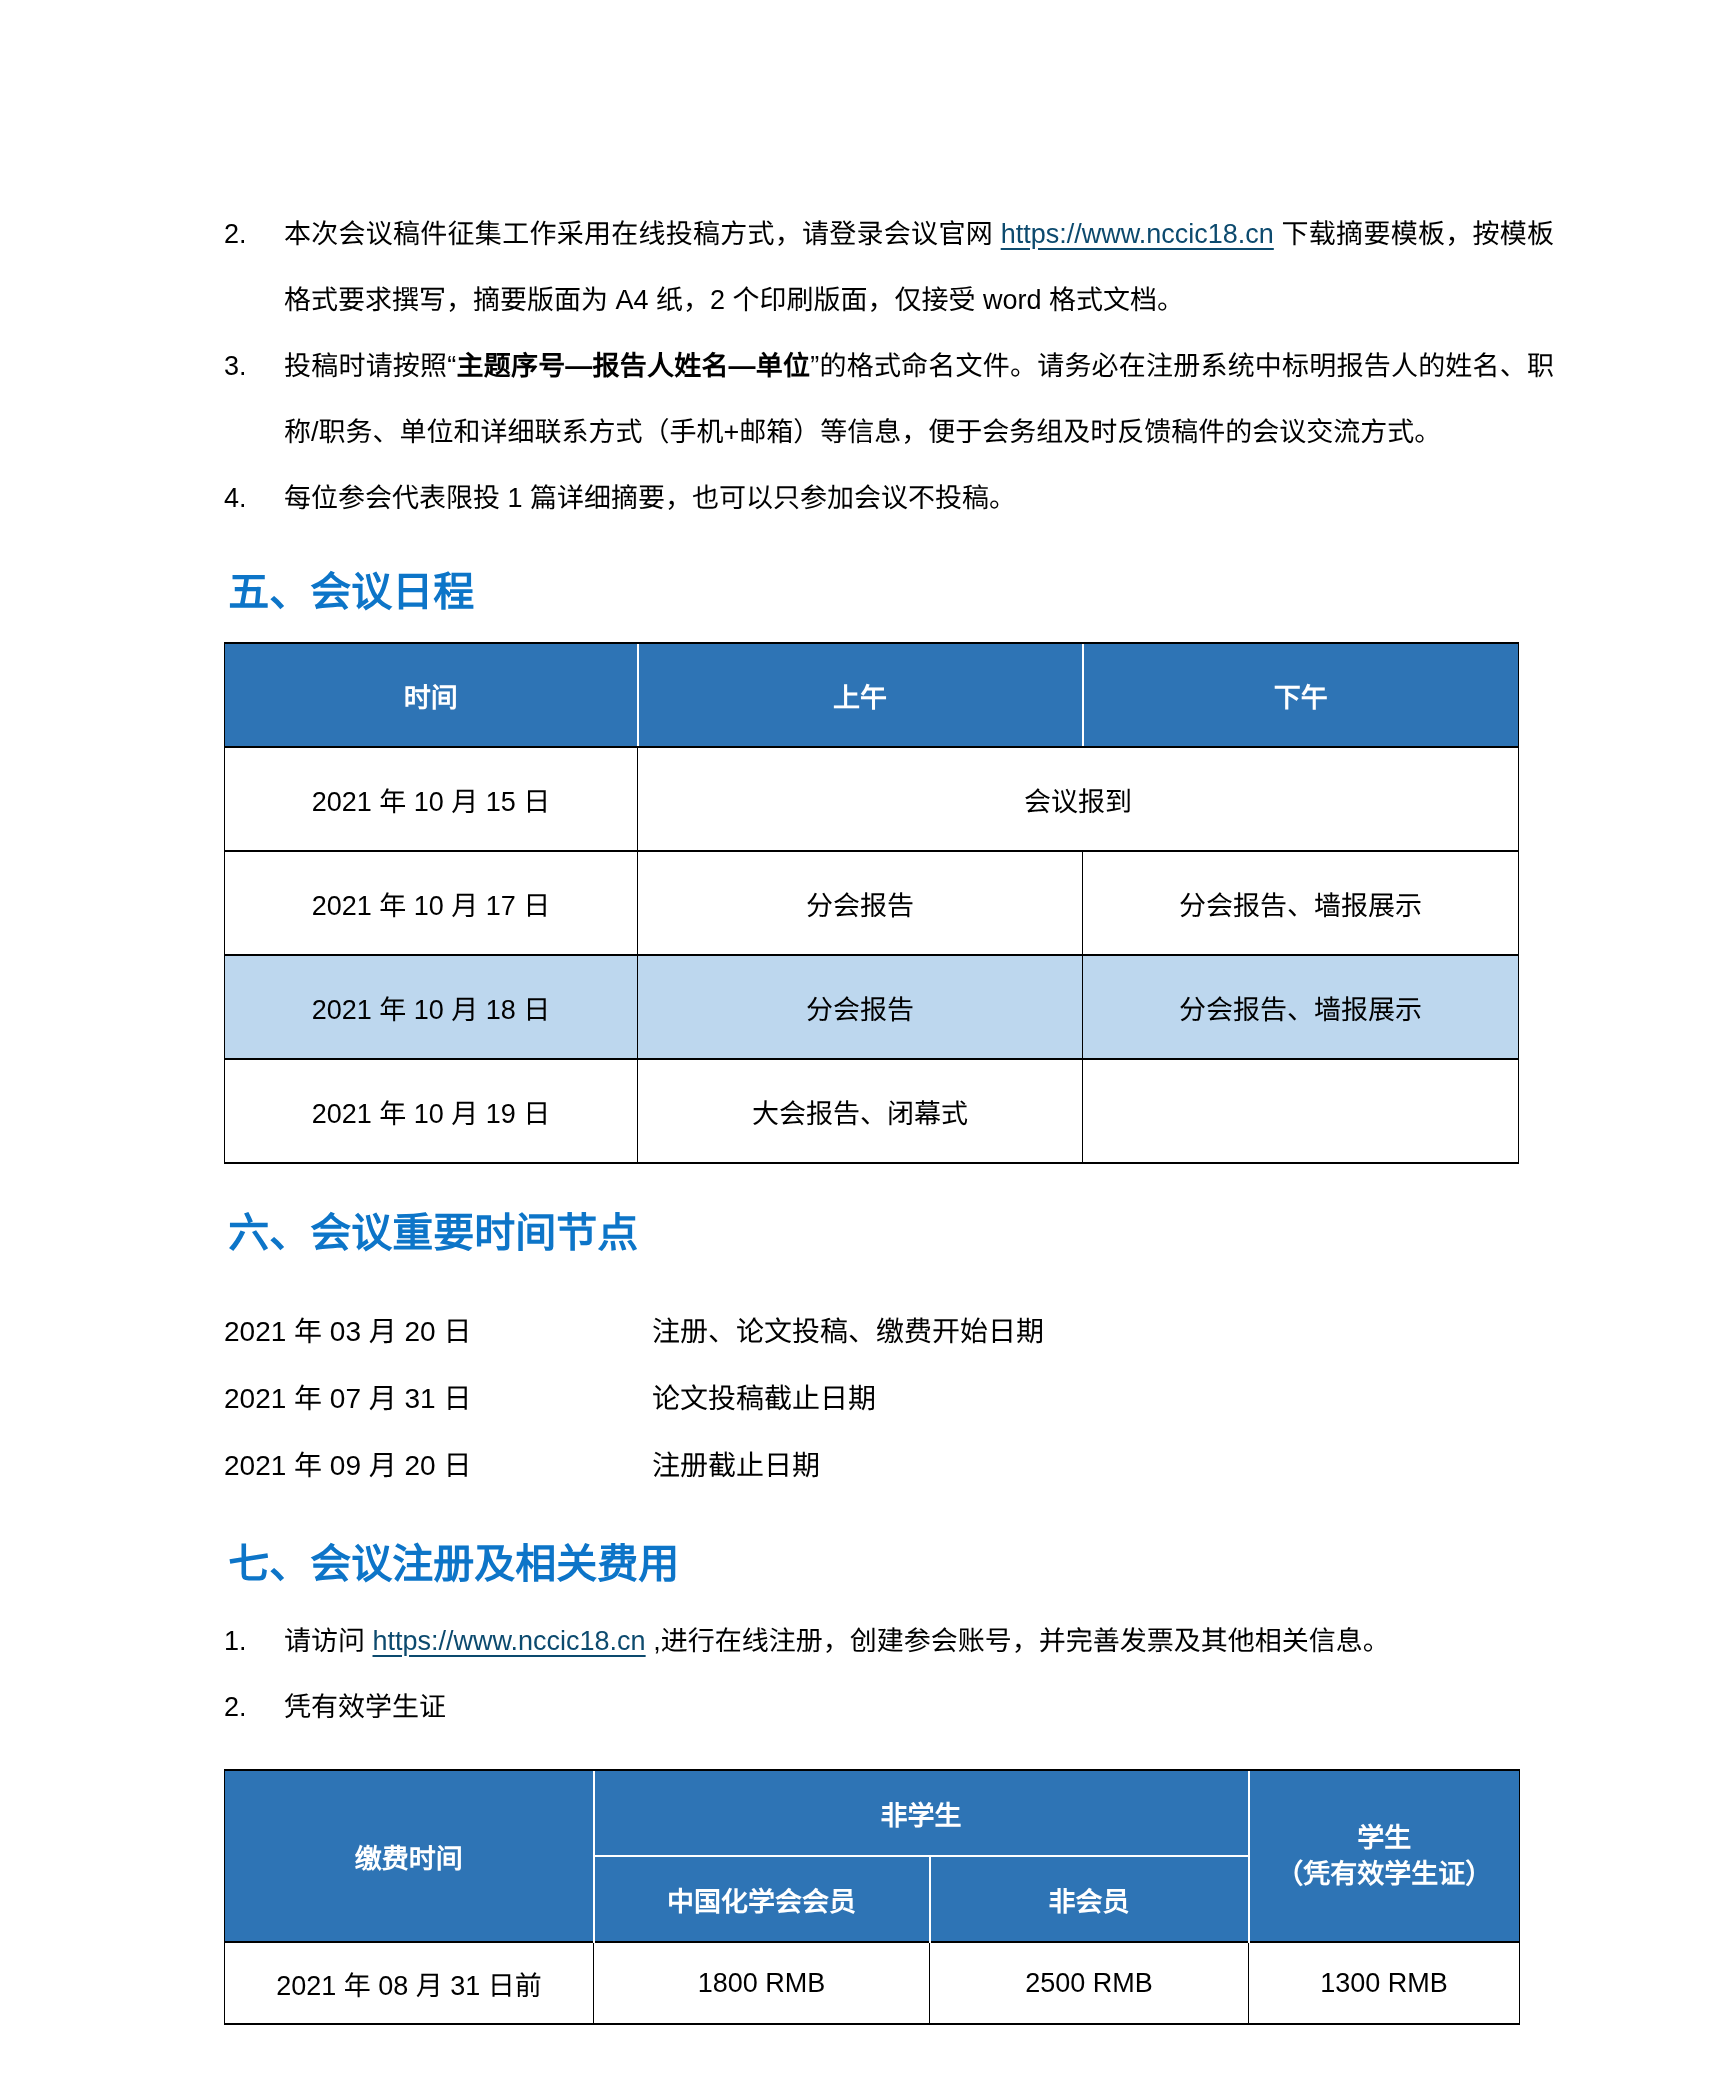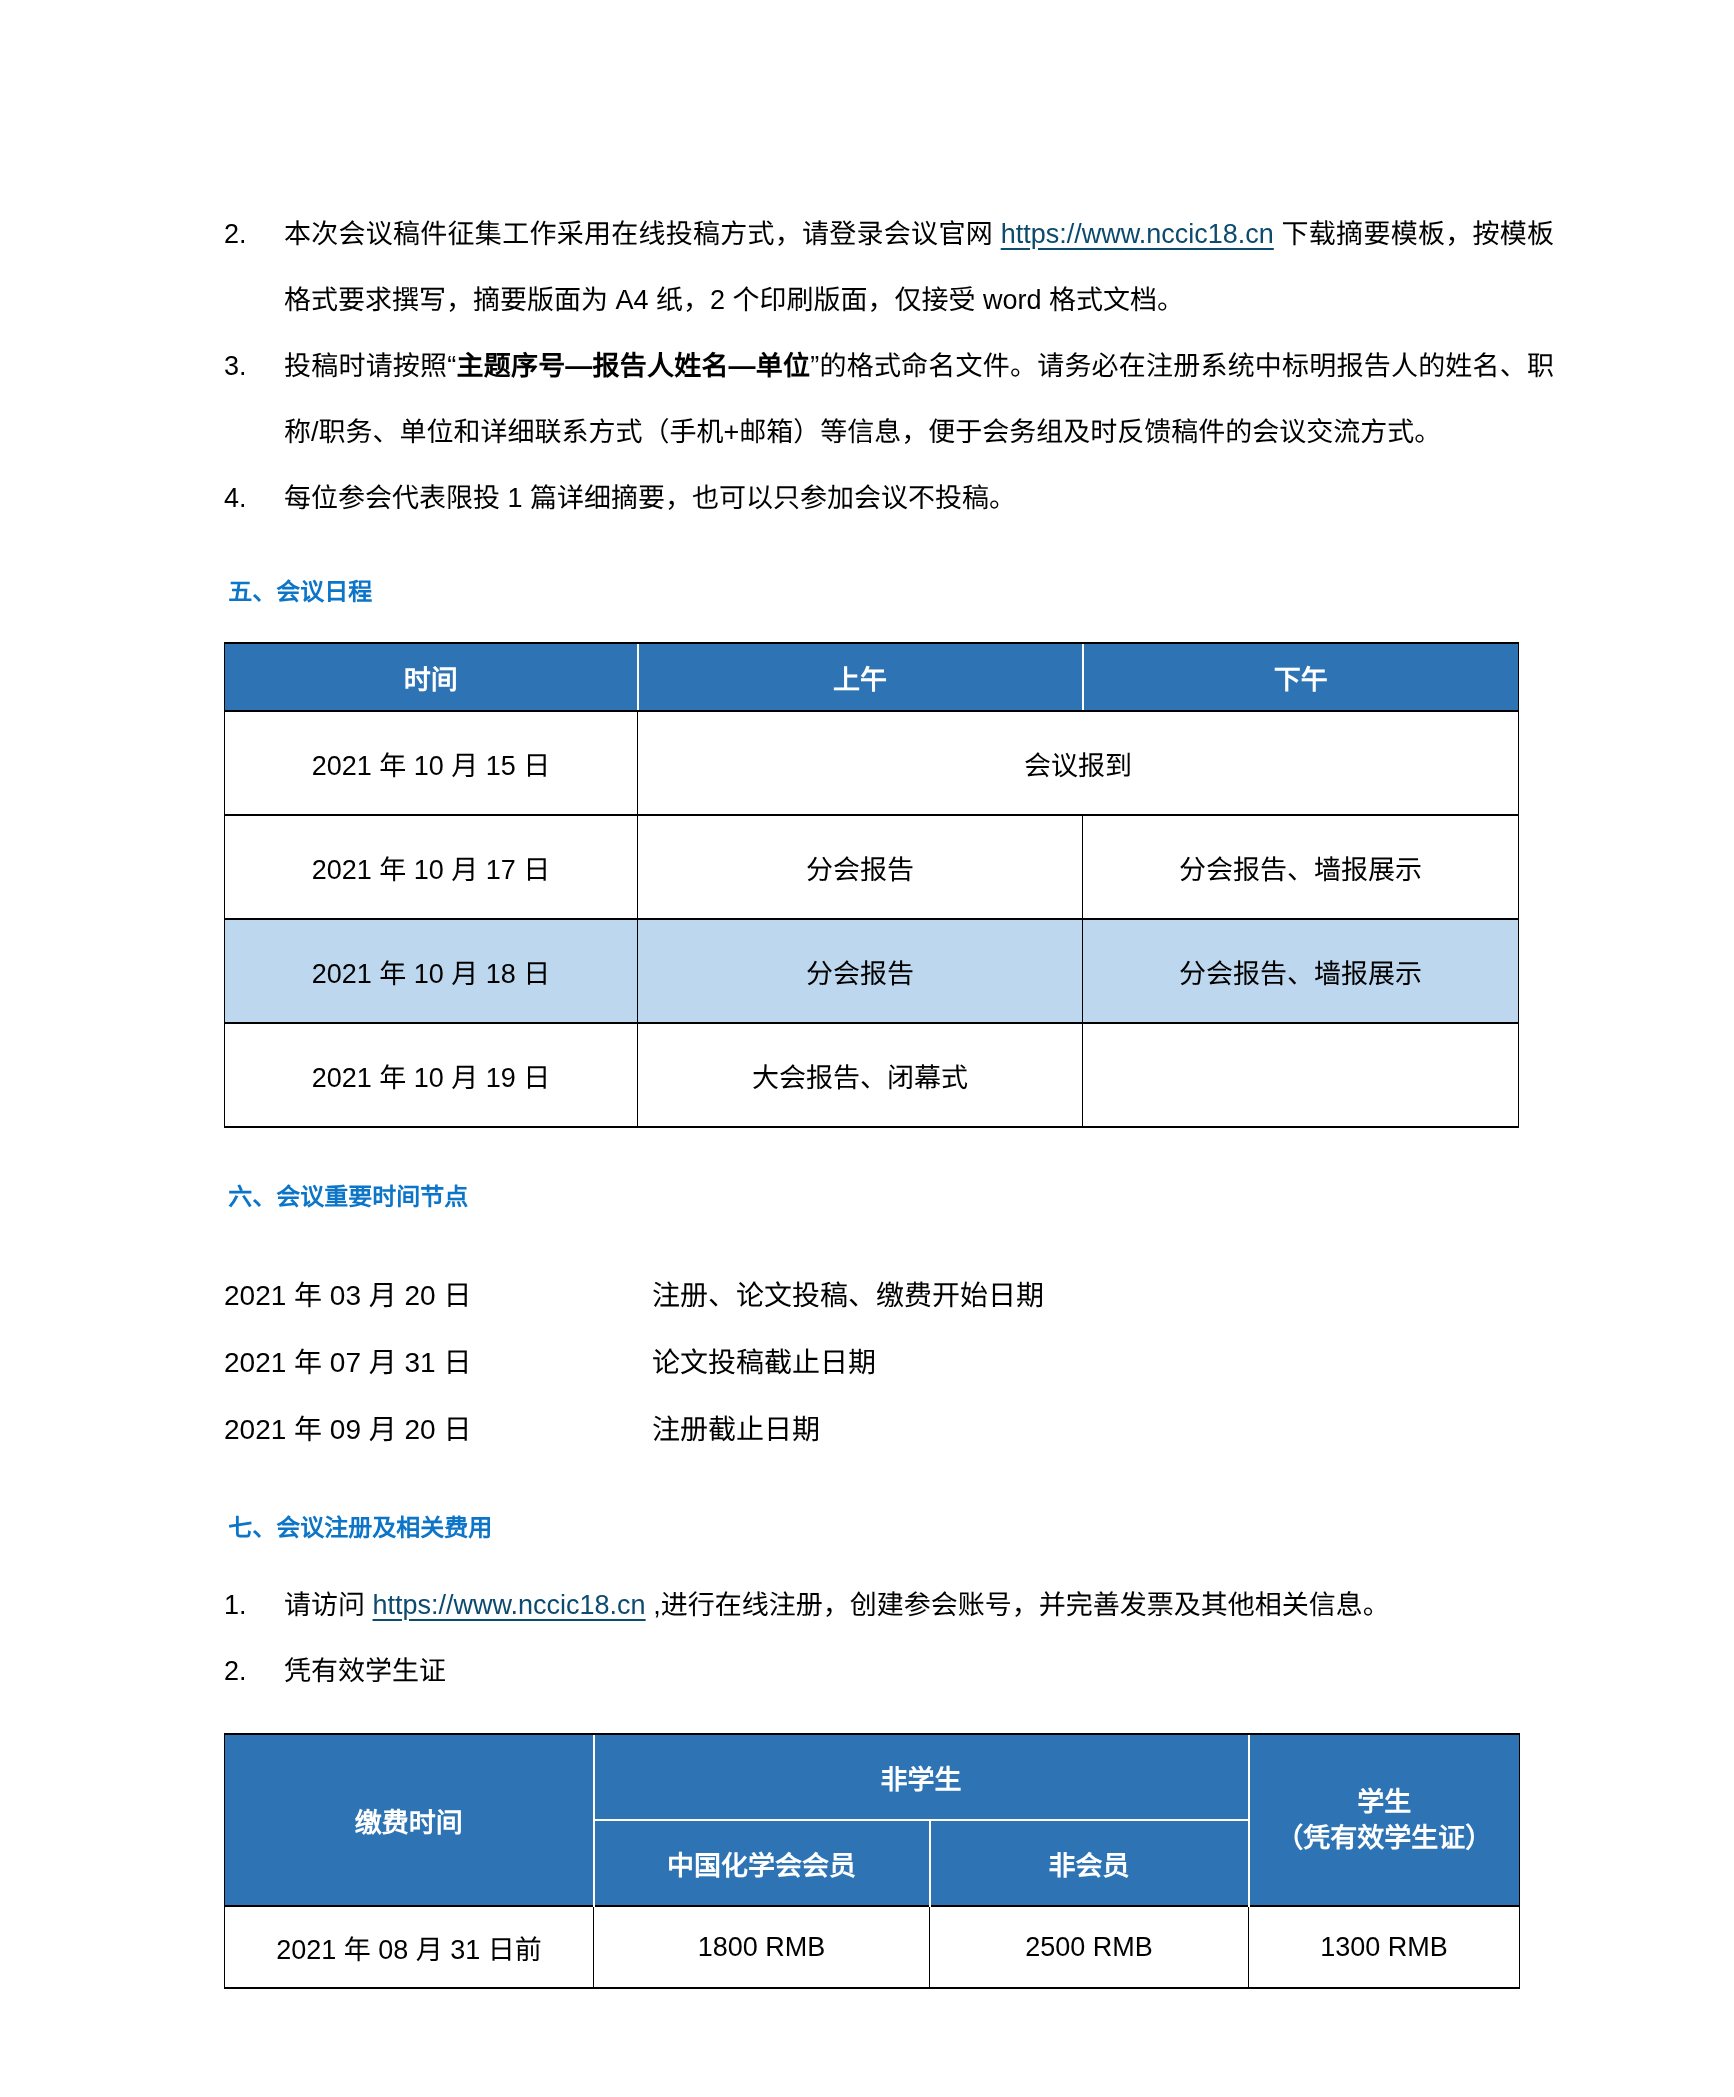"五、会议日程" .sec-heading { font-size: 24px -> 41px }
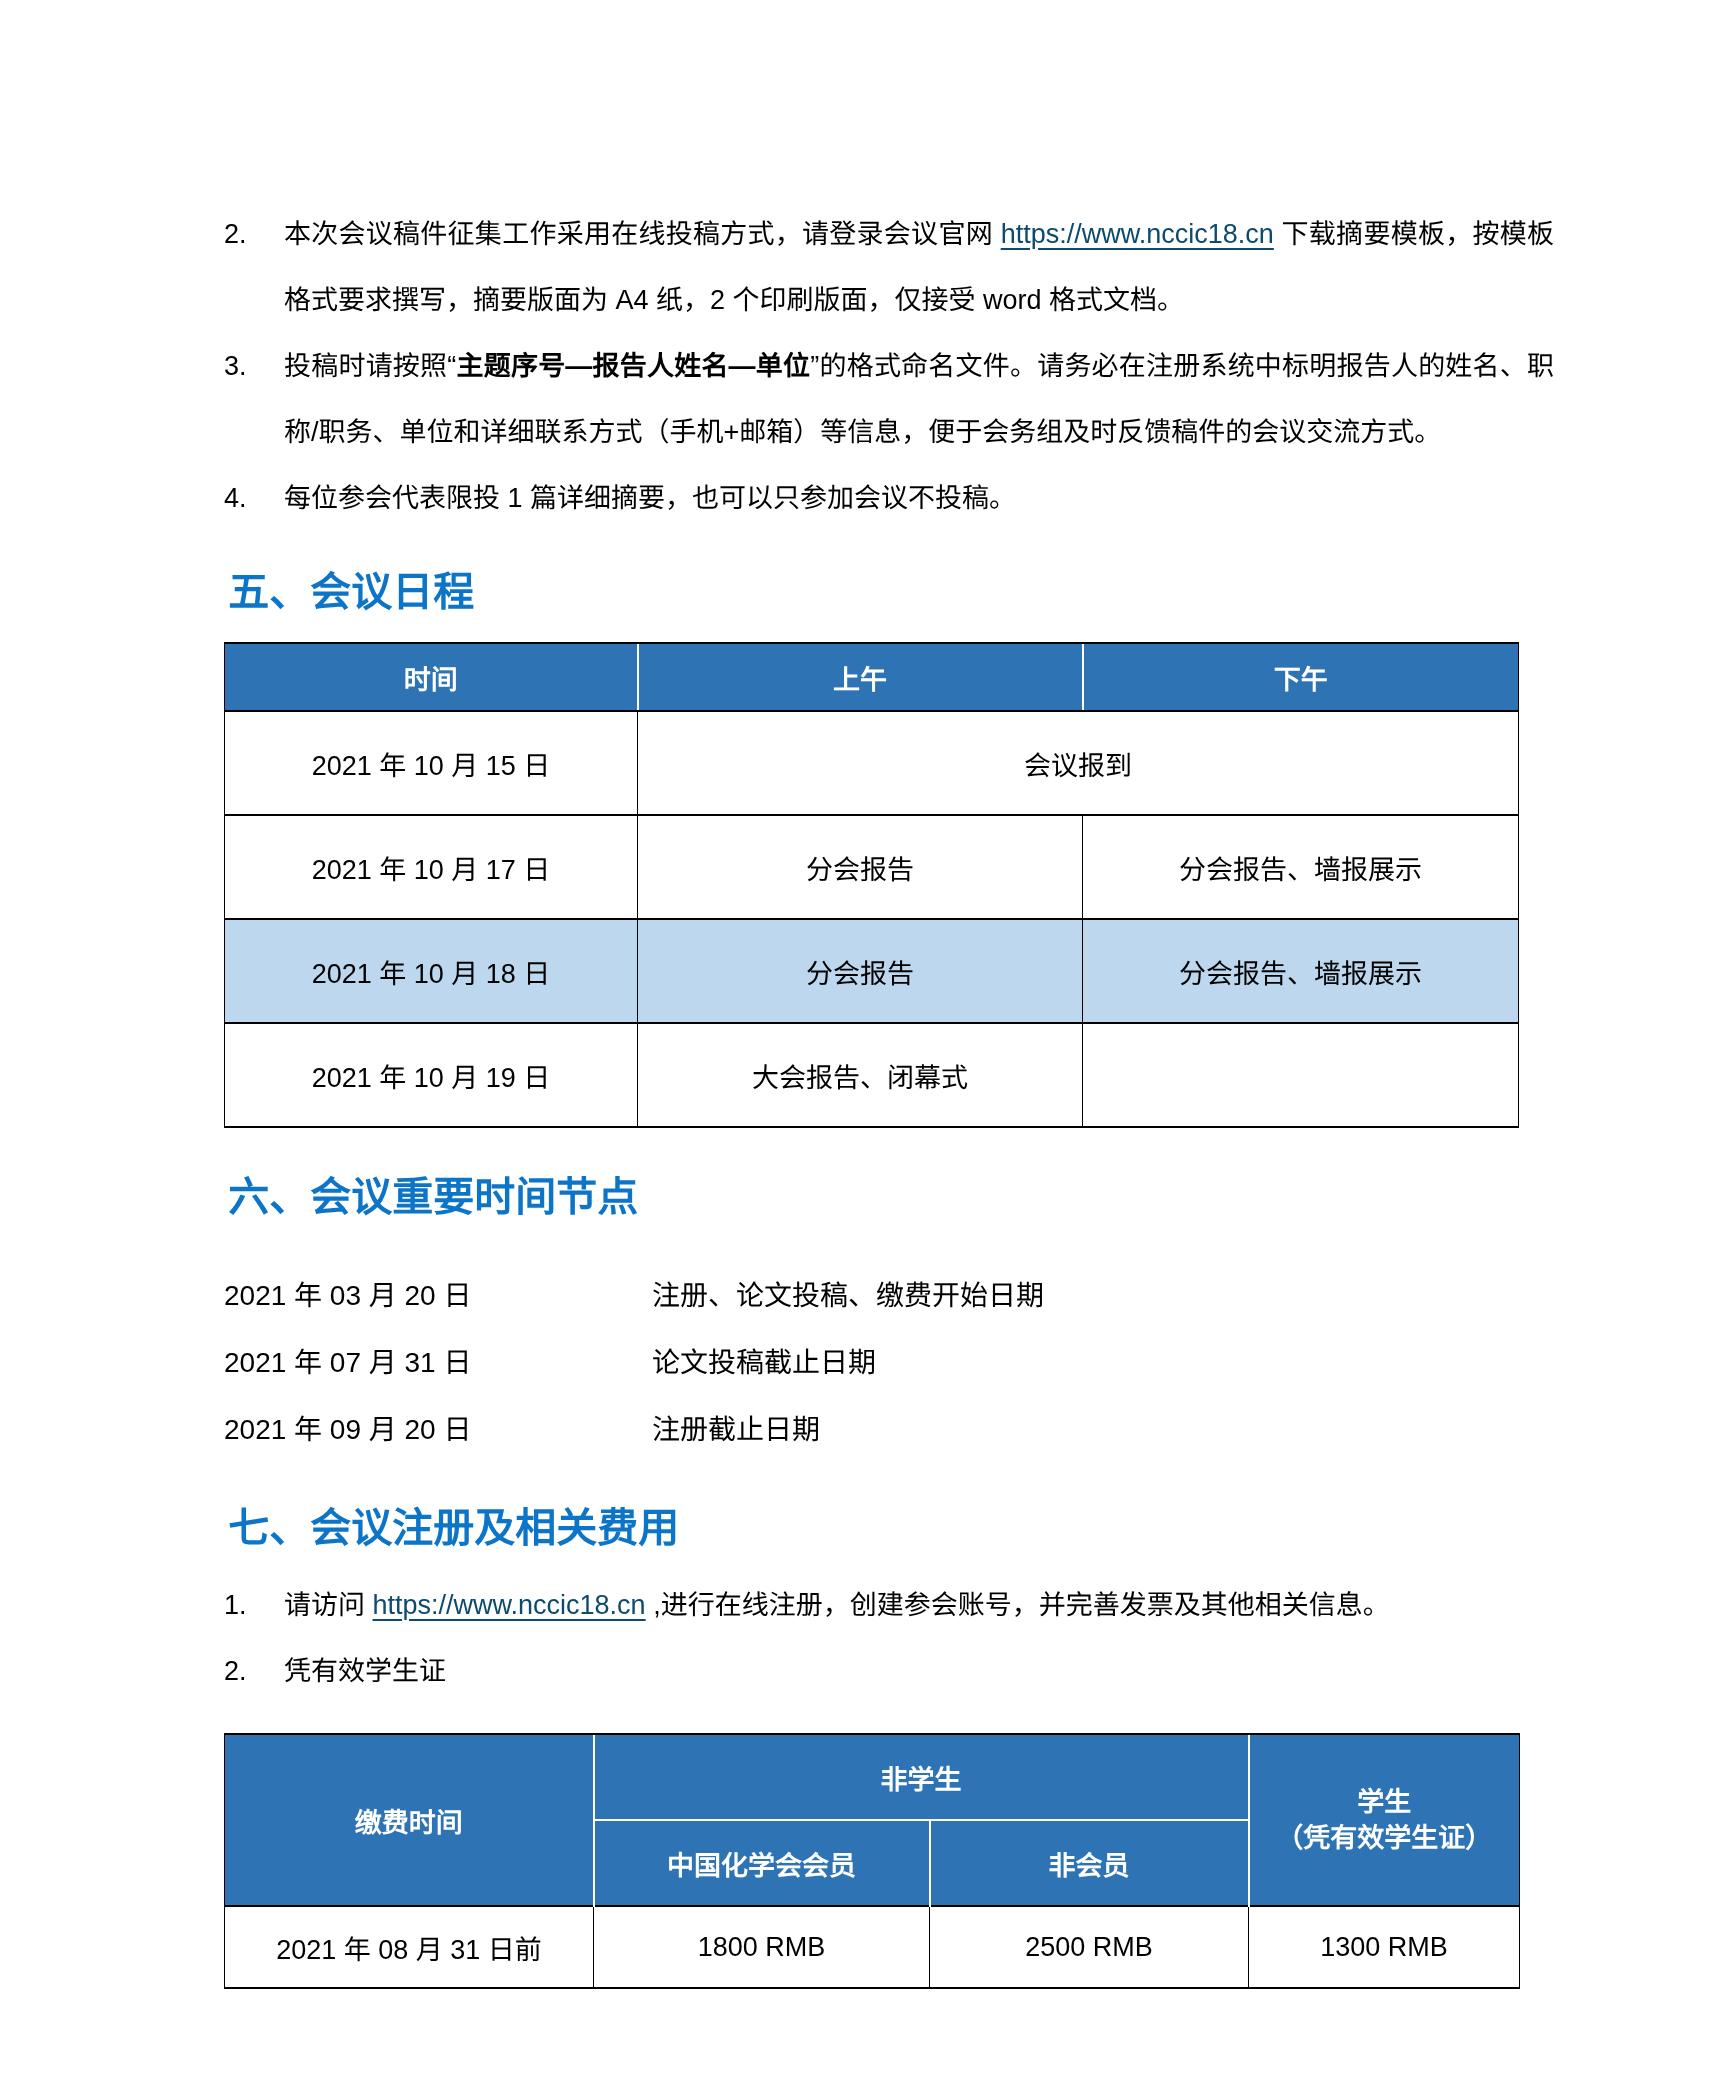"时间" .sched th { height: 68px -> 104px }
